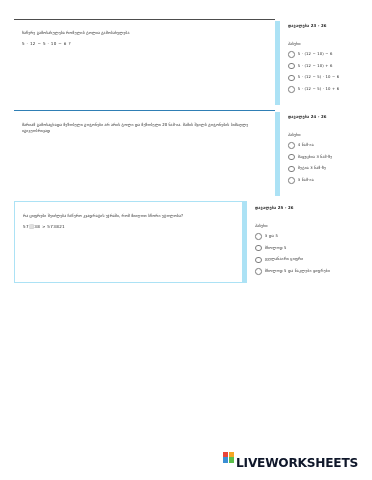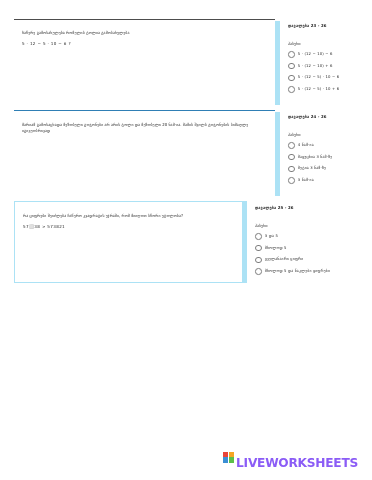"LIVEWORKSHEETS" .logo-text { color: #8b5cf6 -> #0f172a }
